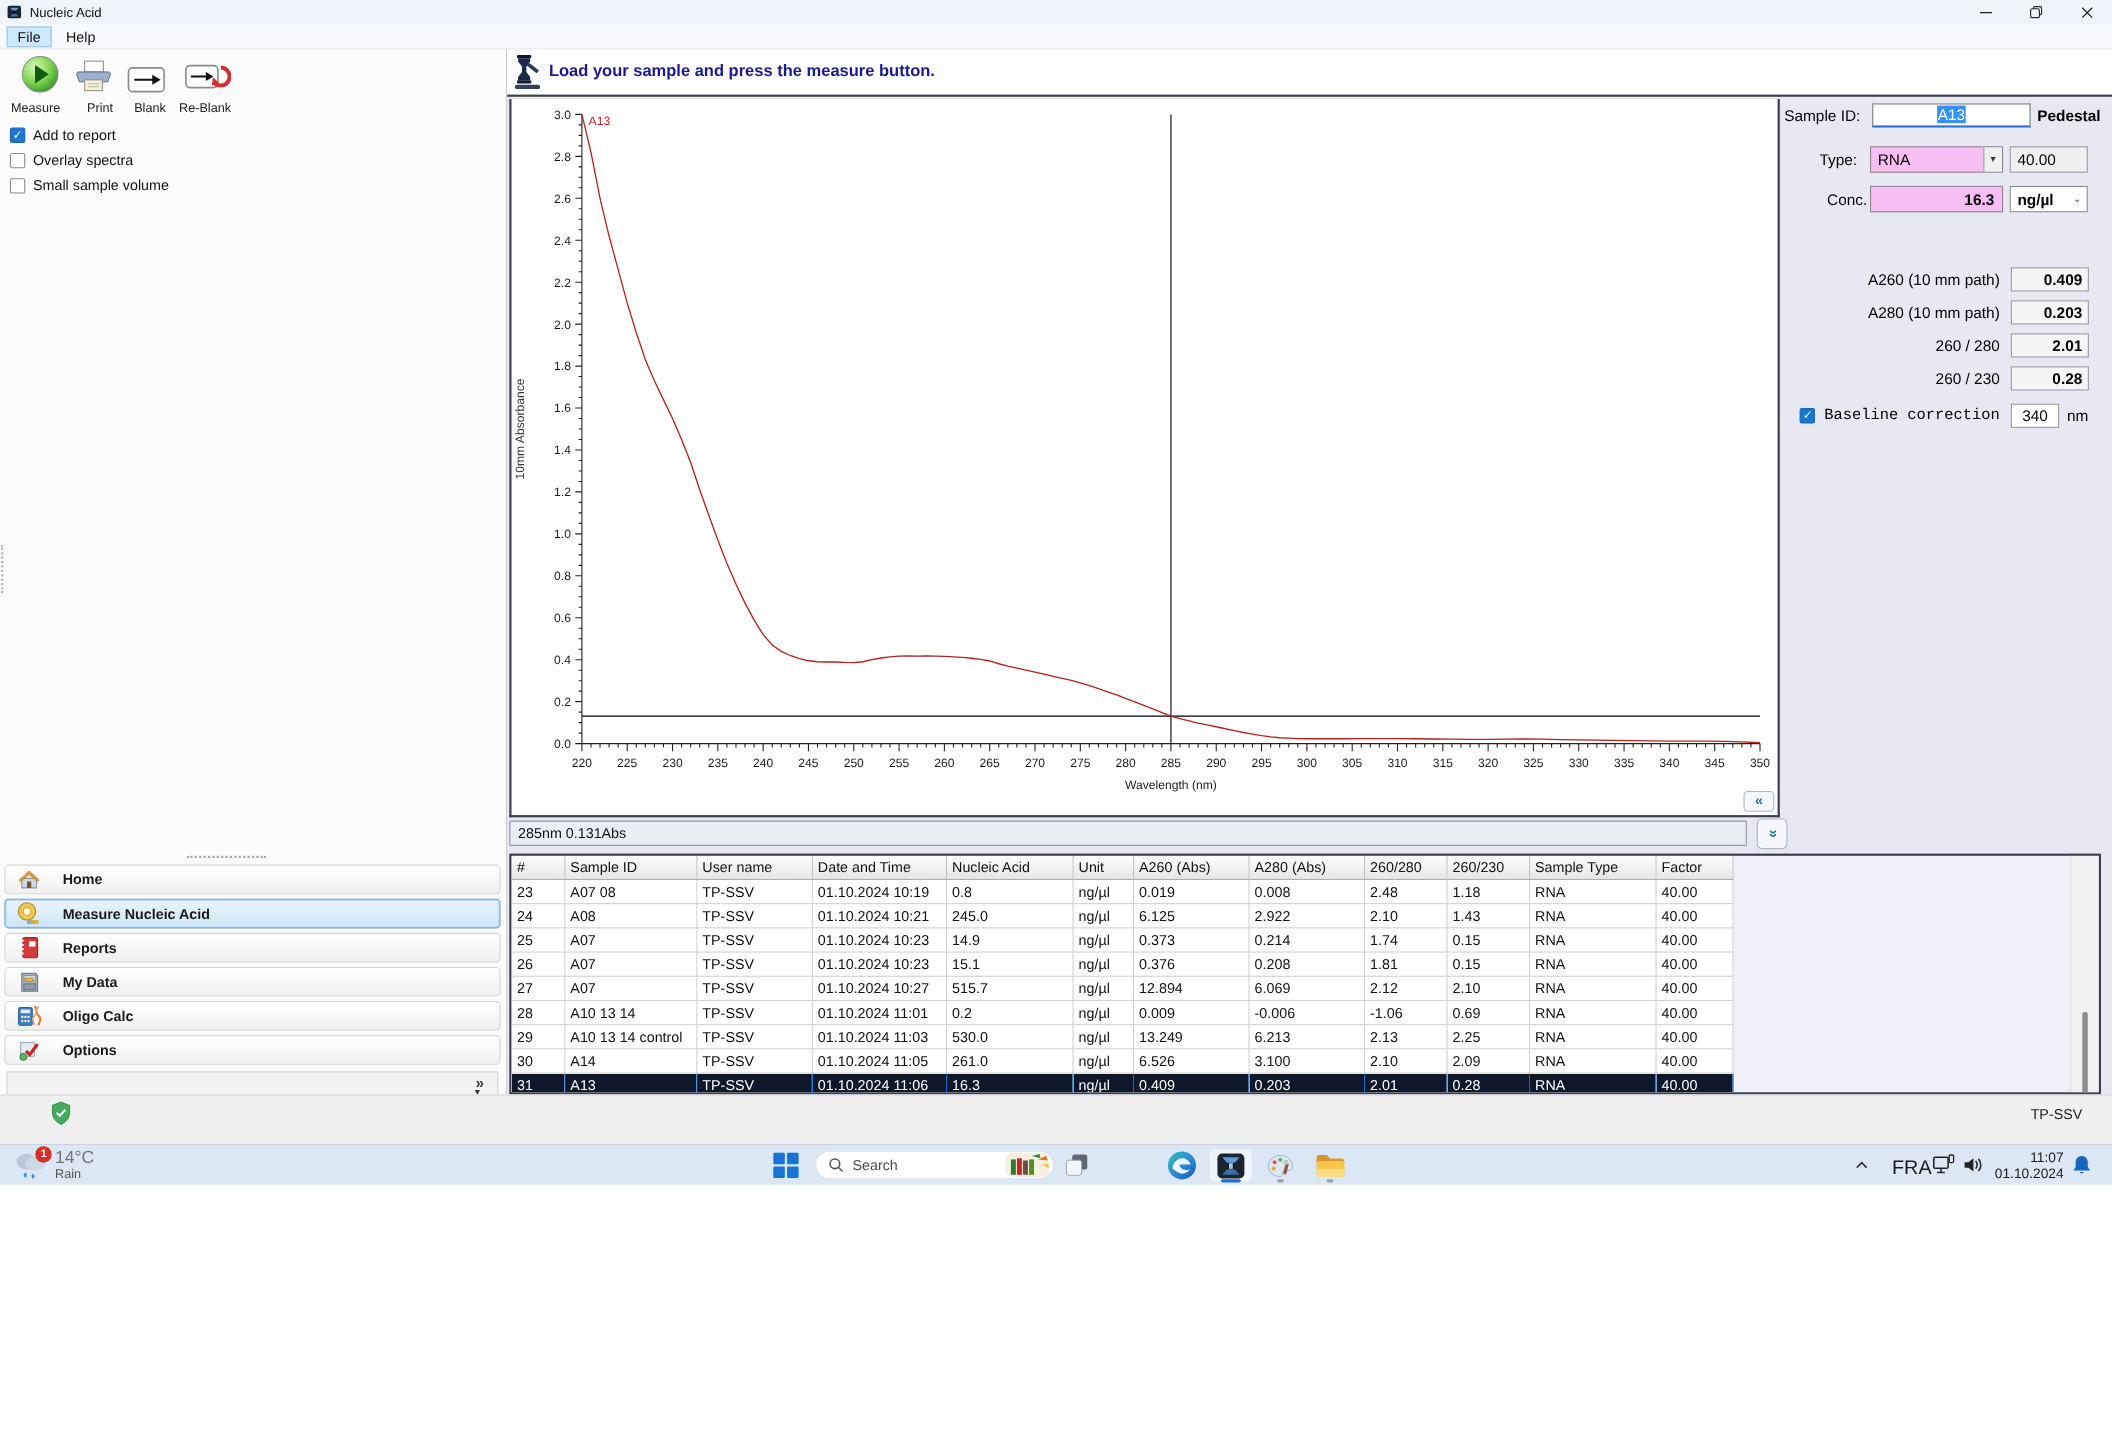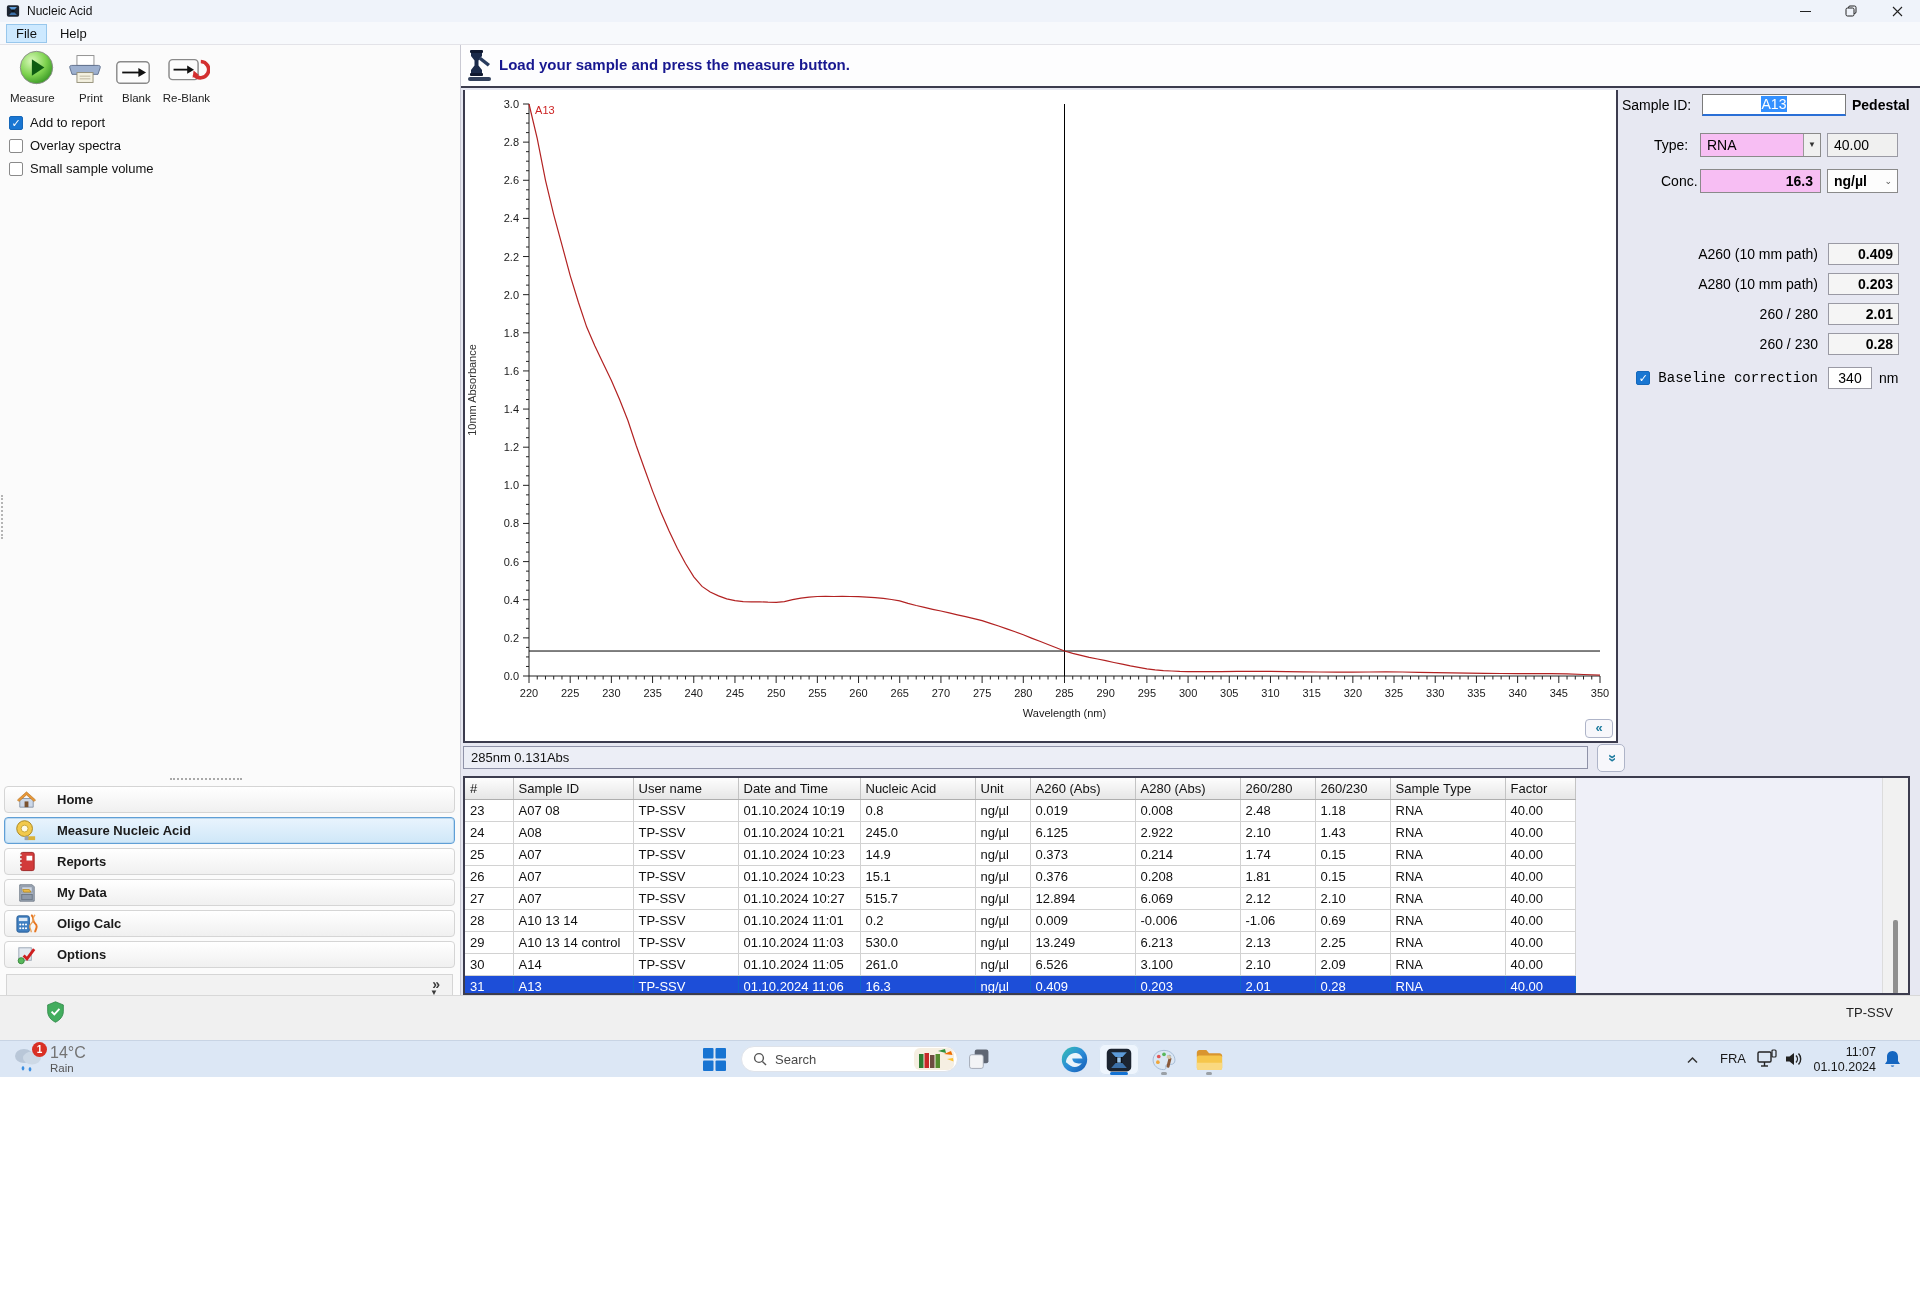"31" table.results tr.sel td { background: #1d4ed8 -> #0f172a }
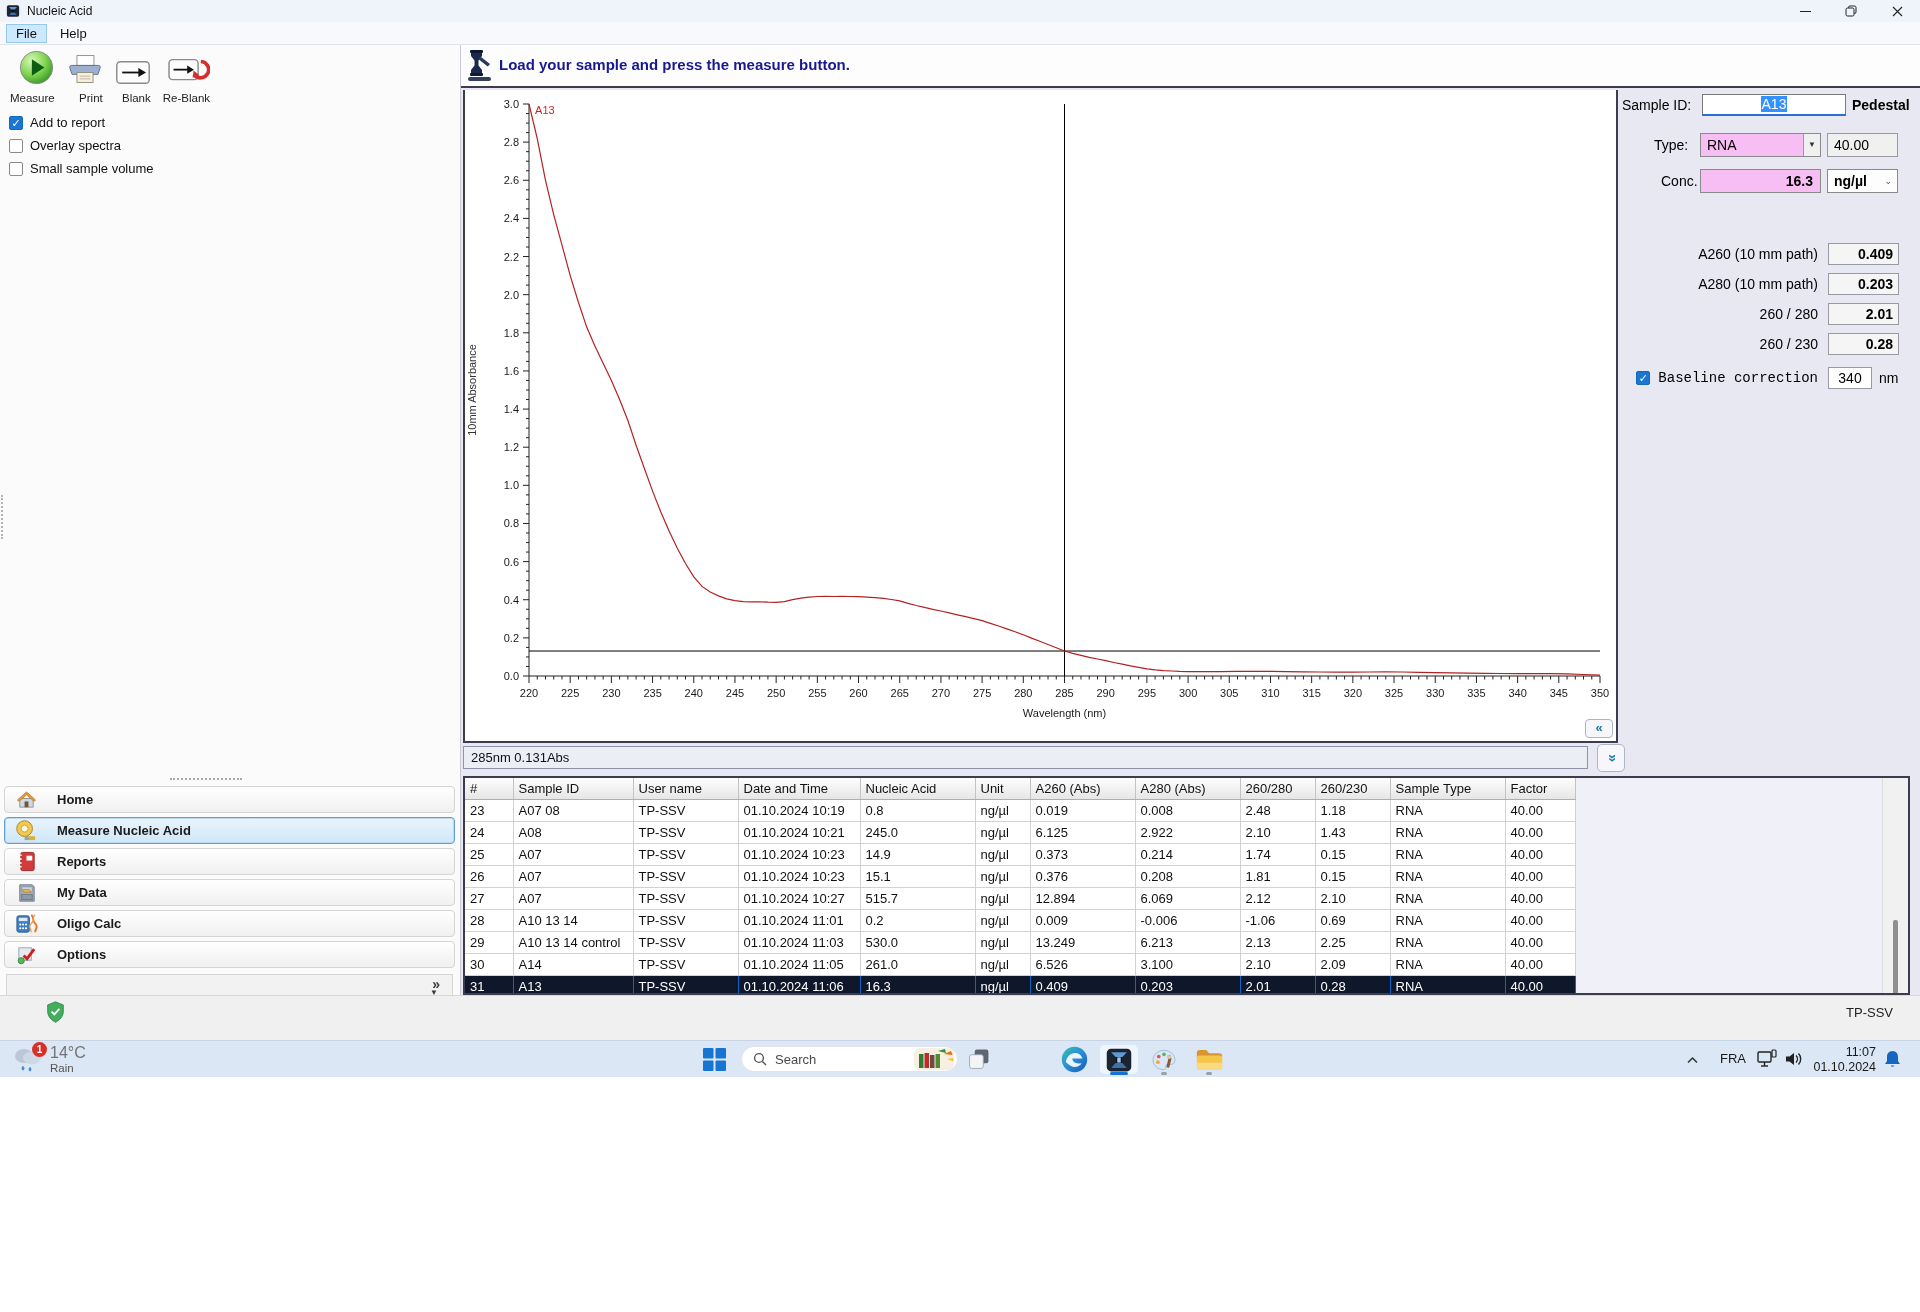"FRA" .tray-lang { font-size: 13px -> 18px }
